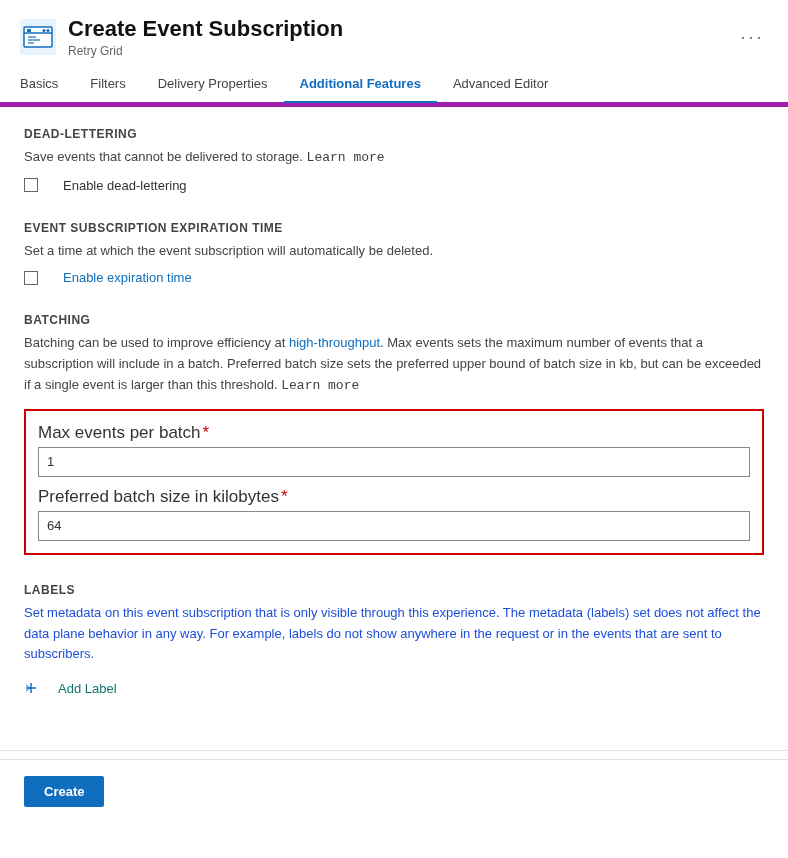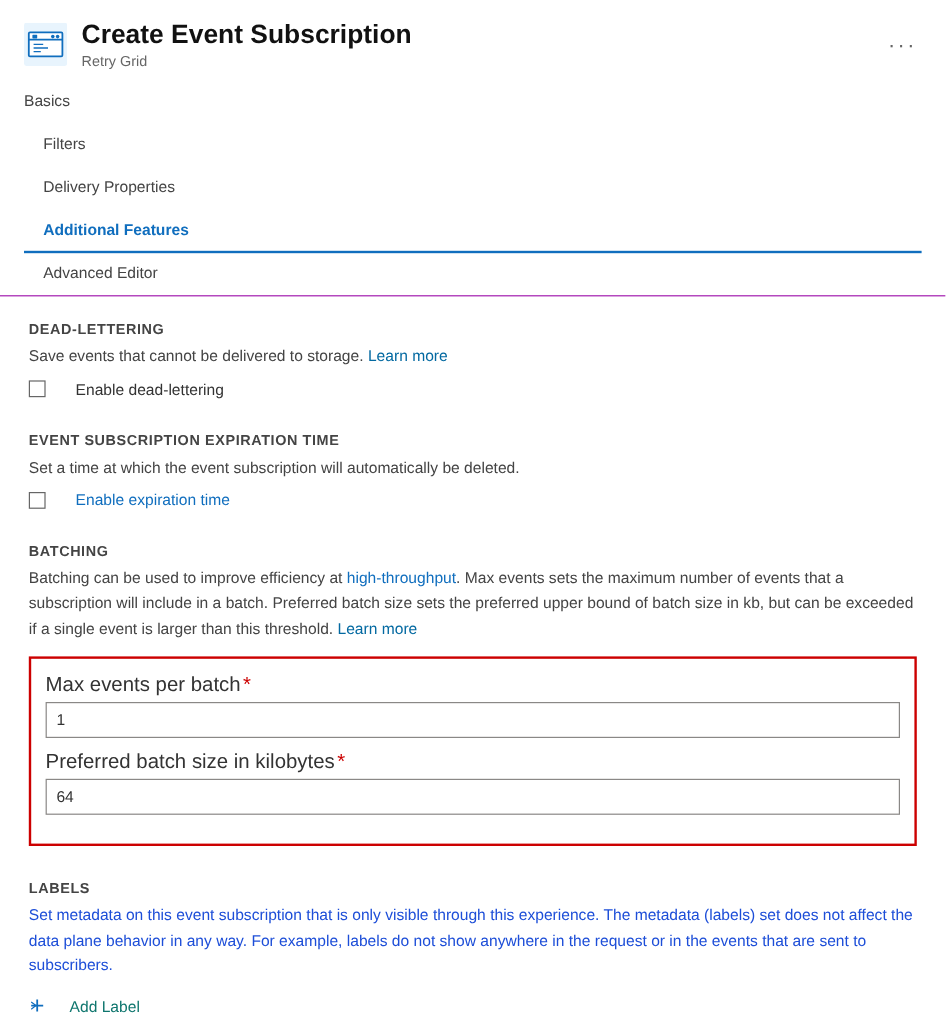"Basics" .tabs { border-bottom: 1px solid #a21caf -> 5px solid #a21caf; flex-direction: column -> none }
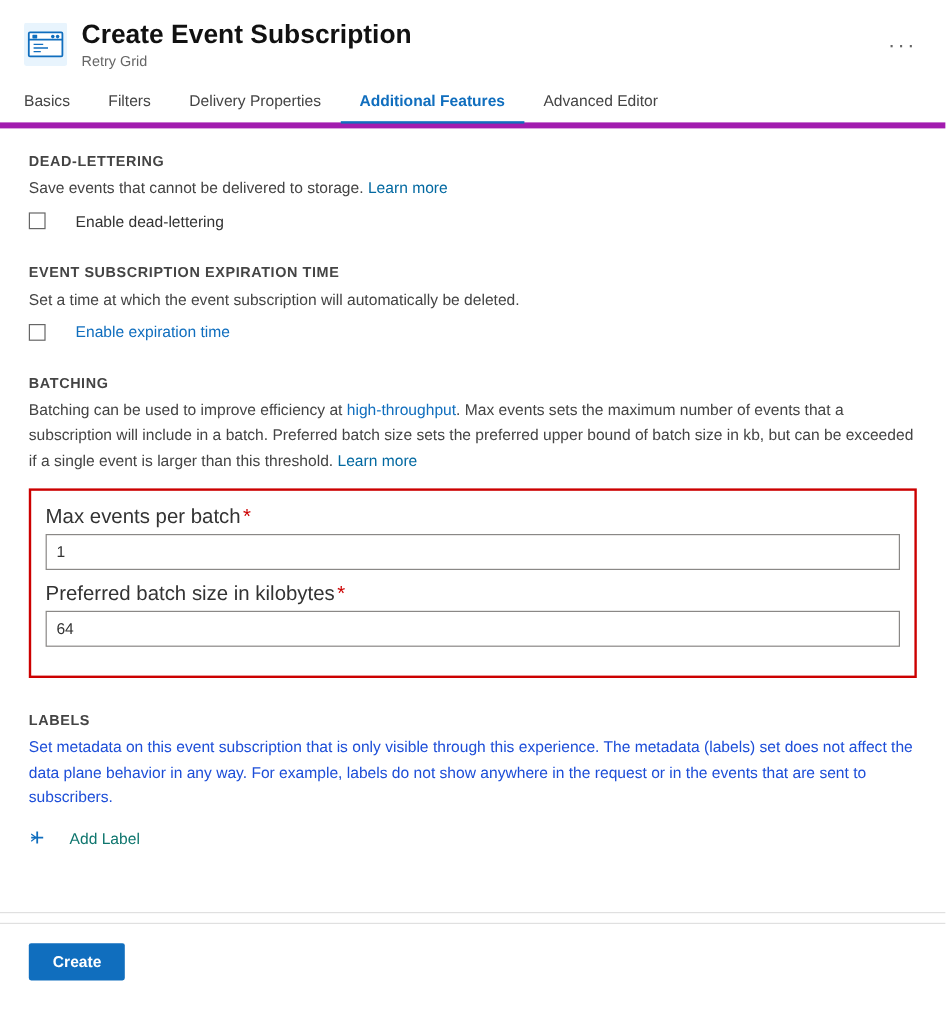"Learn more" .learn-more { color: #0369a1 -> #404040; font-family: none -> Liberation Mono, monospace }
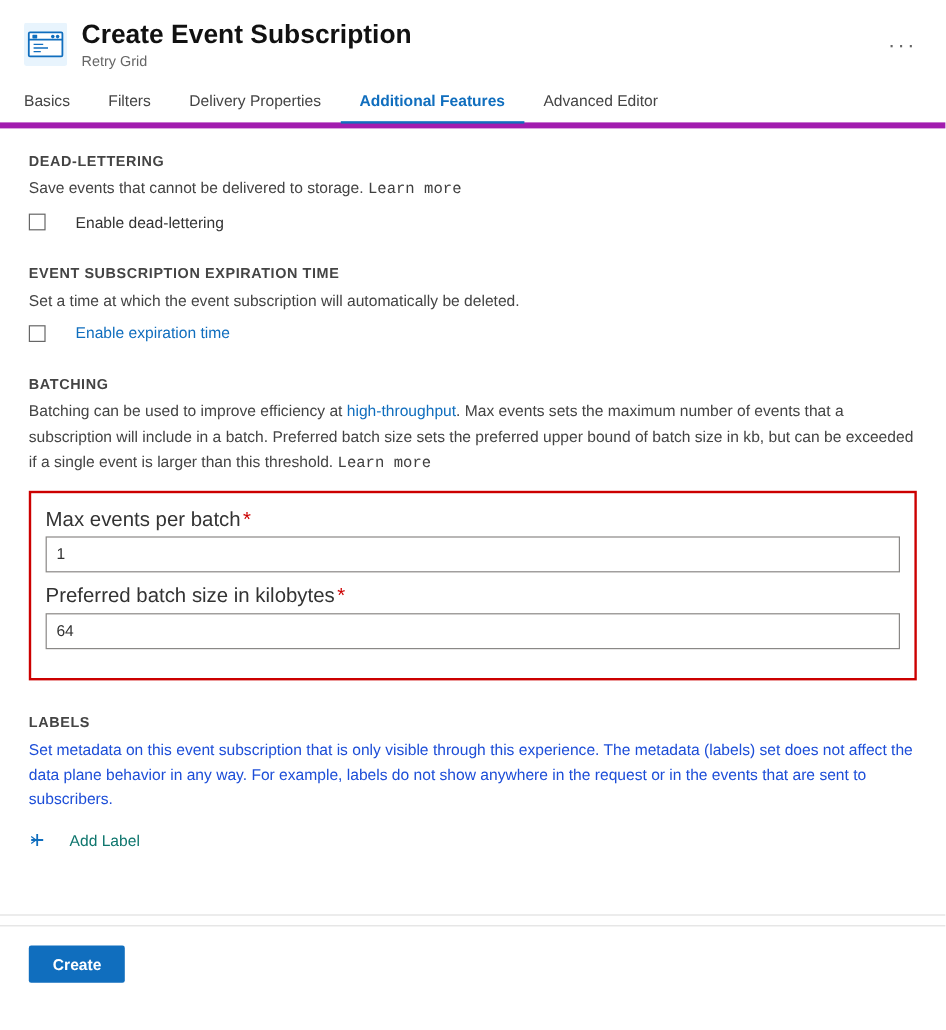"Preferred batch size in kilobytes*" .field-group:last-child { margin-bottom: 12px -> 0 }
